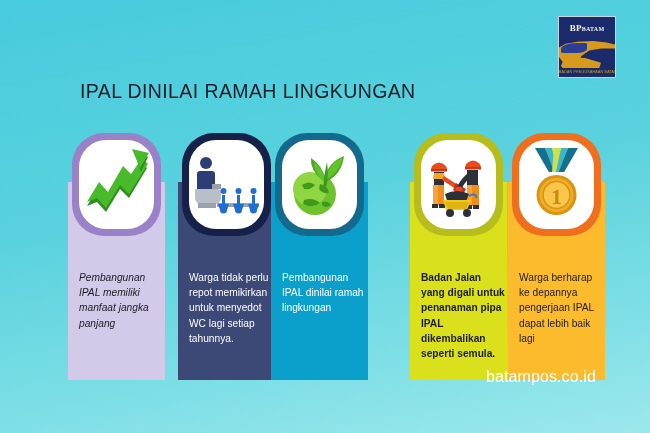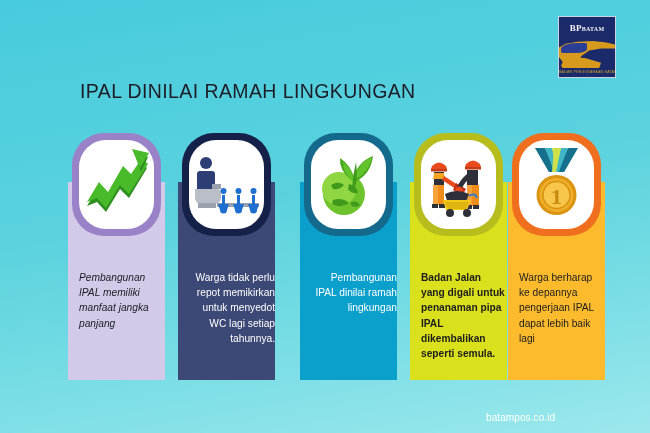"Warga tidak perlu repot memikirkan" .card.dark .txt { text-align: right -> none }
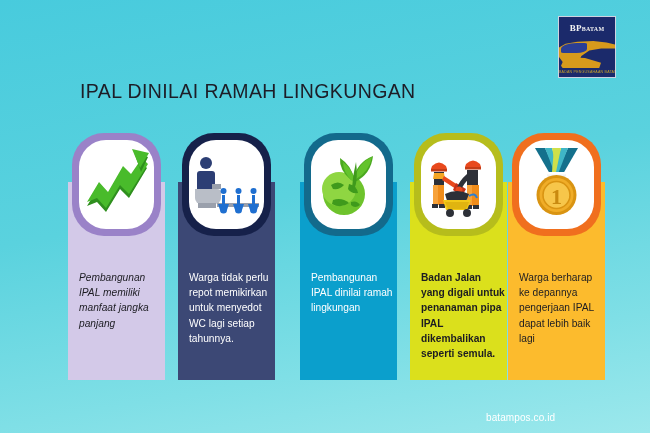"Pembangunan IPAL dinilai ramah" #c3 { left: 300px -> 271px }
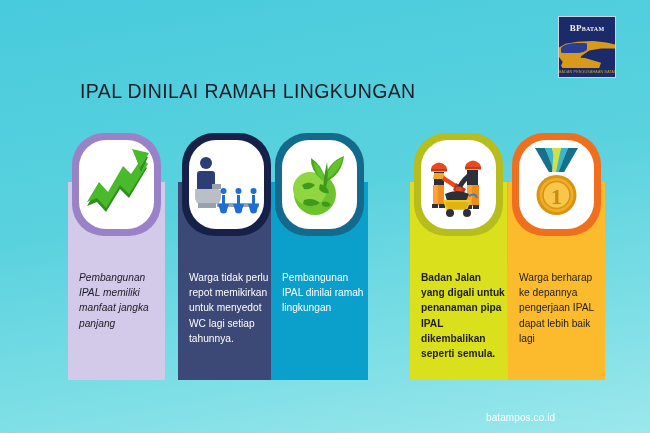"batampos.co.id" #wm { font-size: 10px -> 16px; margin-top: 44px -> none }
